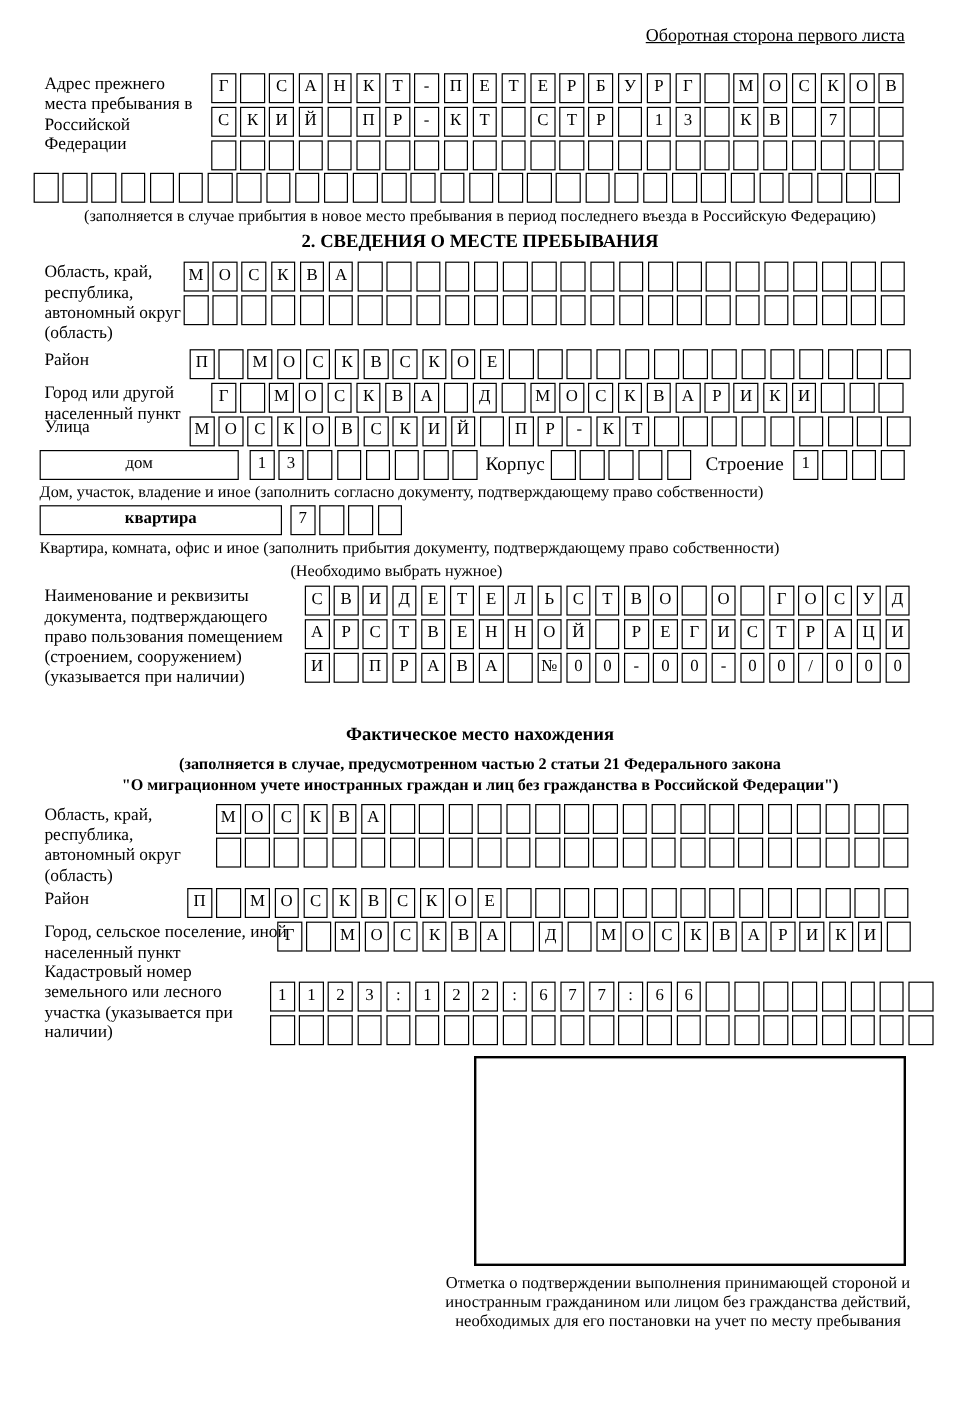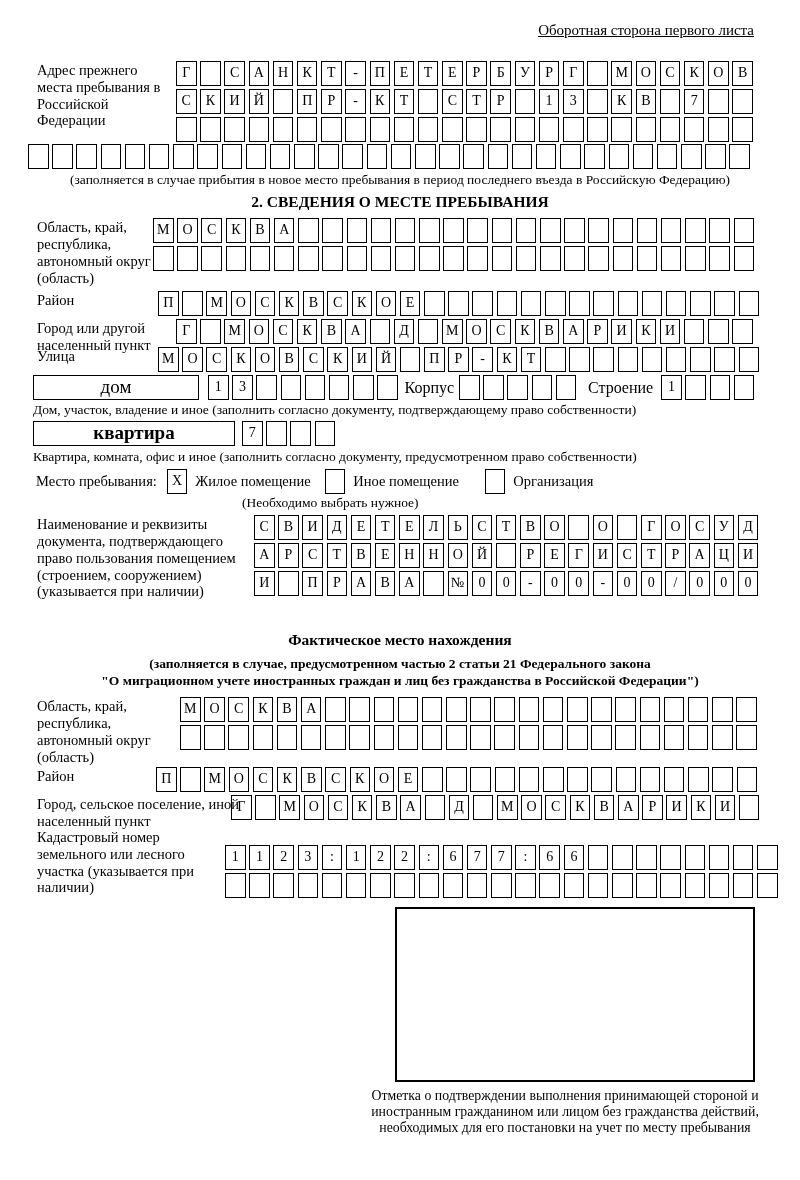"дом" .big-box { font-size: 19px -> 14px }
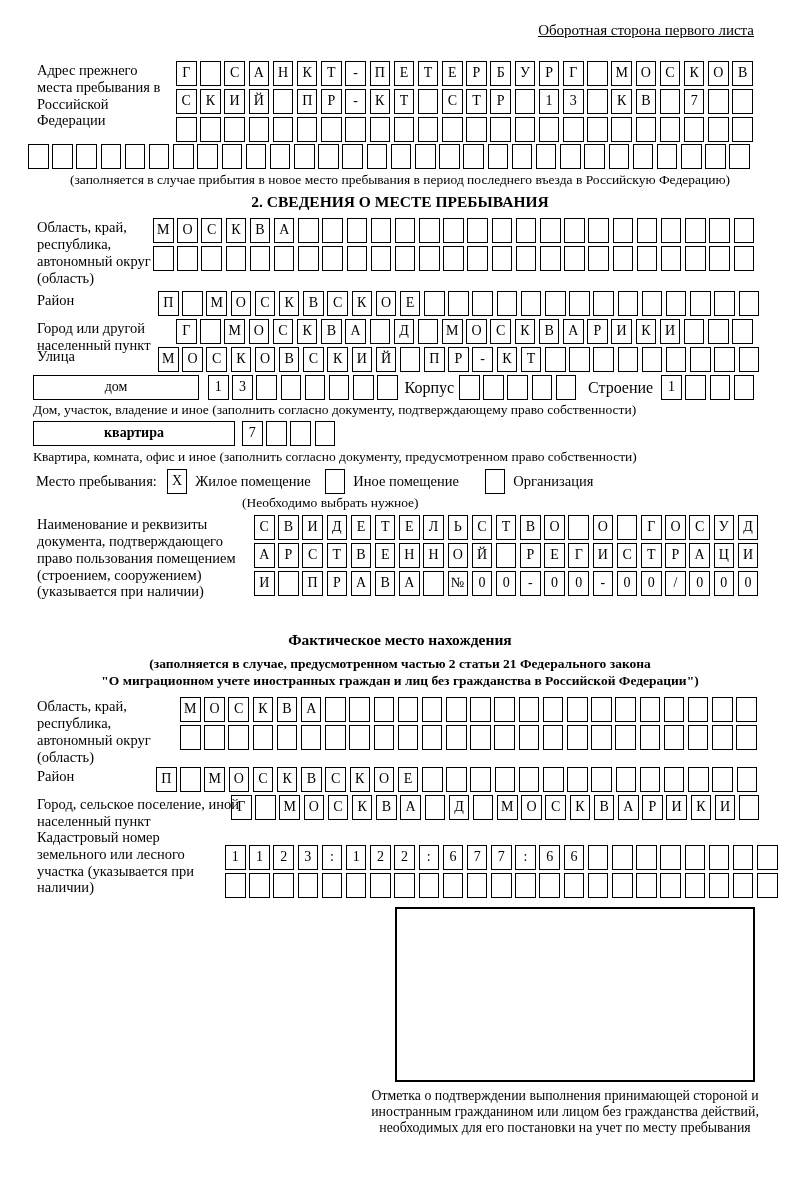"Квартира, комната, офис и иное" div.caption { text: согласно документу, предусмотренном -> прибытия документу, подтверждающему }
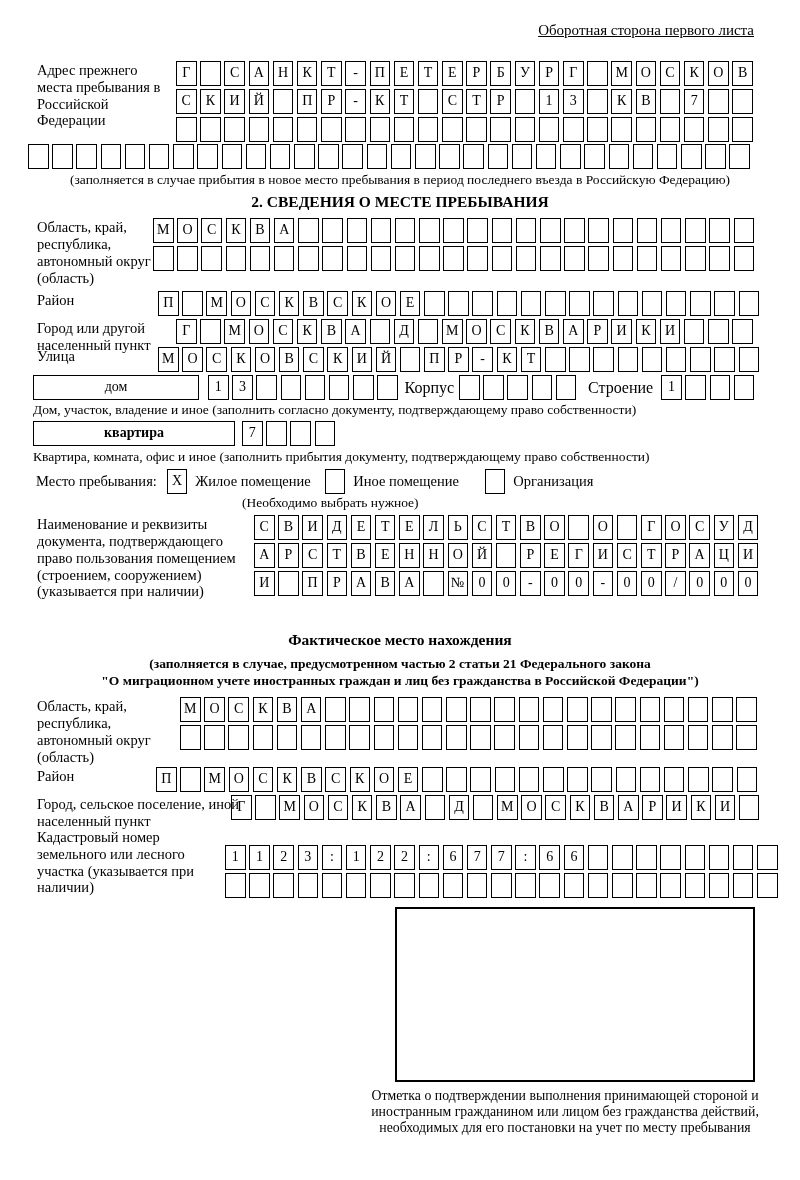"Место пребывания:" div.stay-type-line { html: <div> <span>Место пребывания:</span> <span>X</span> <span>Жилое помещение</span> <span></span> <span>Иное помещение</span> <span></span> <span>Организация</span> </div> -> none }
